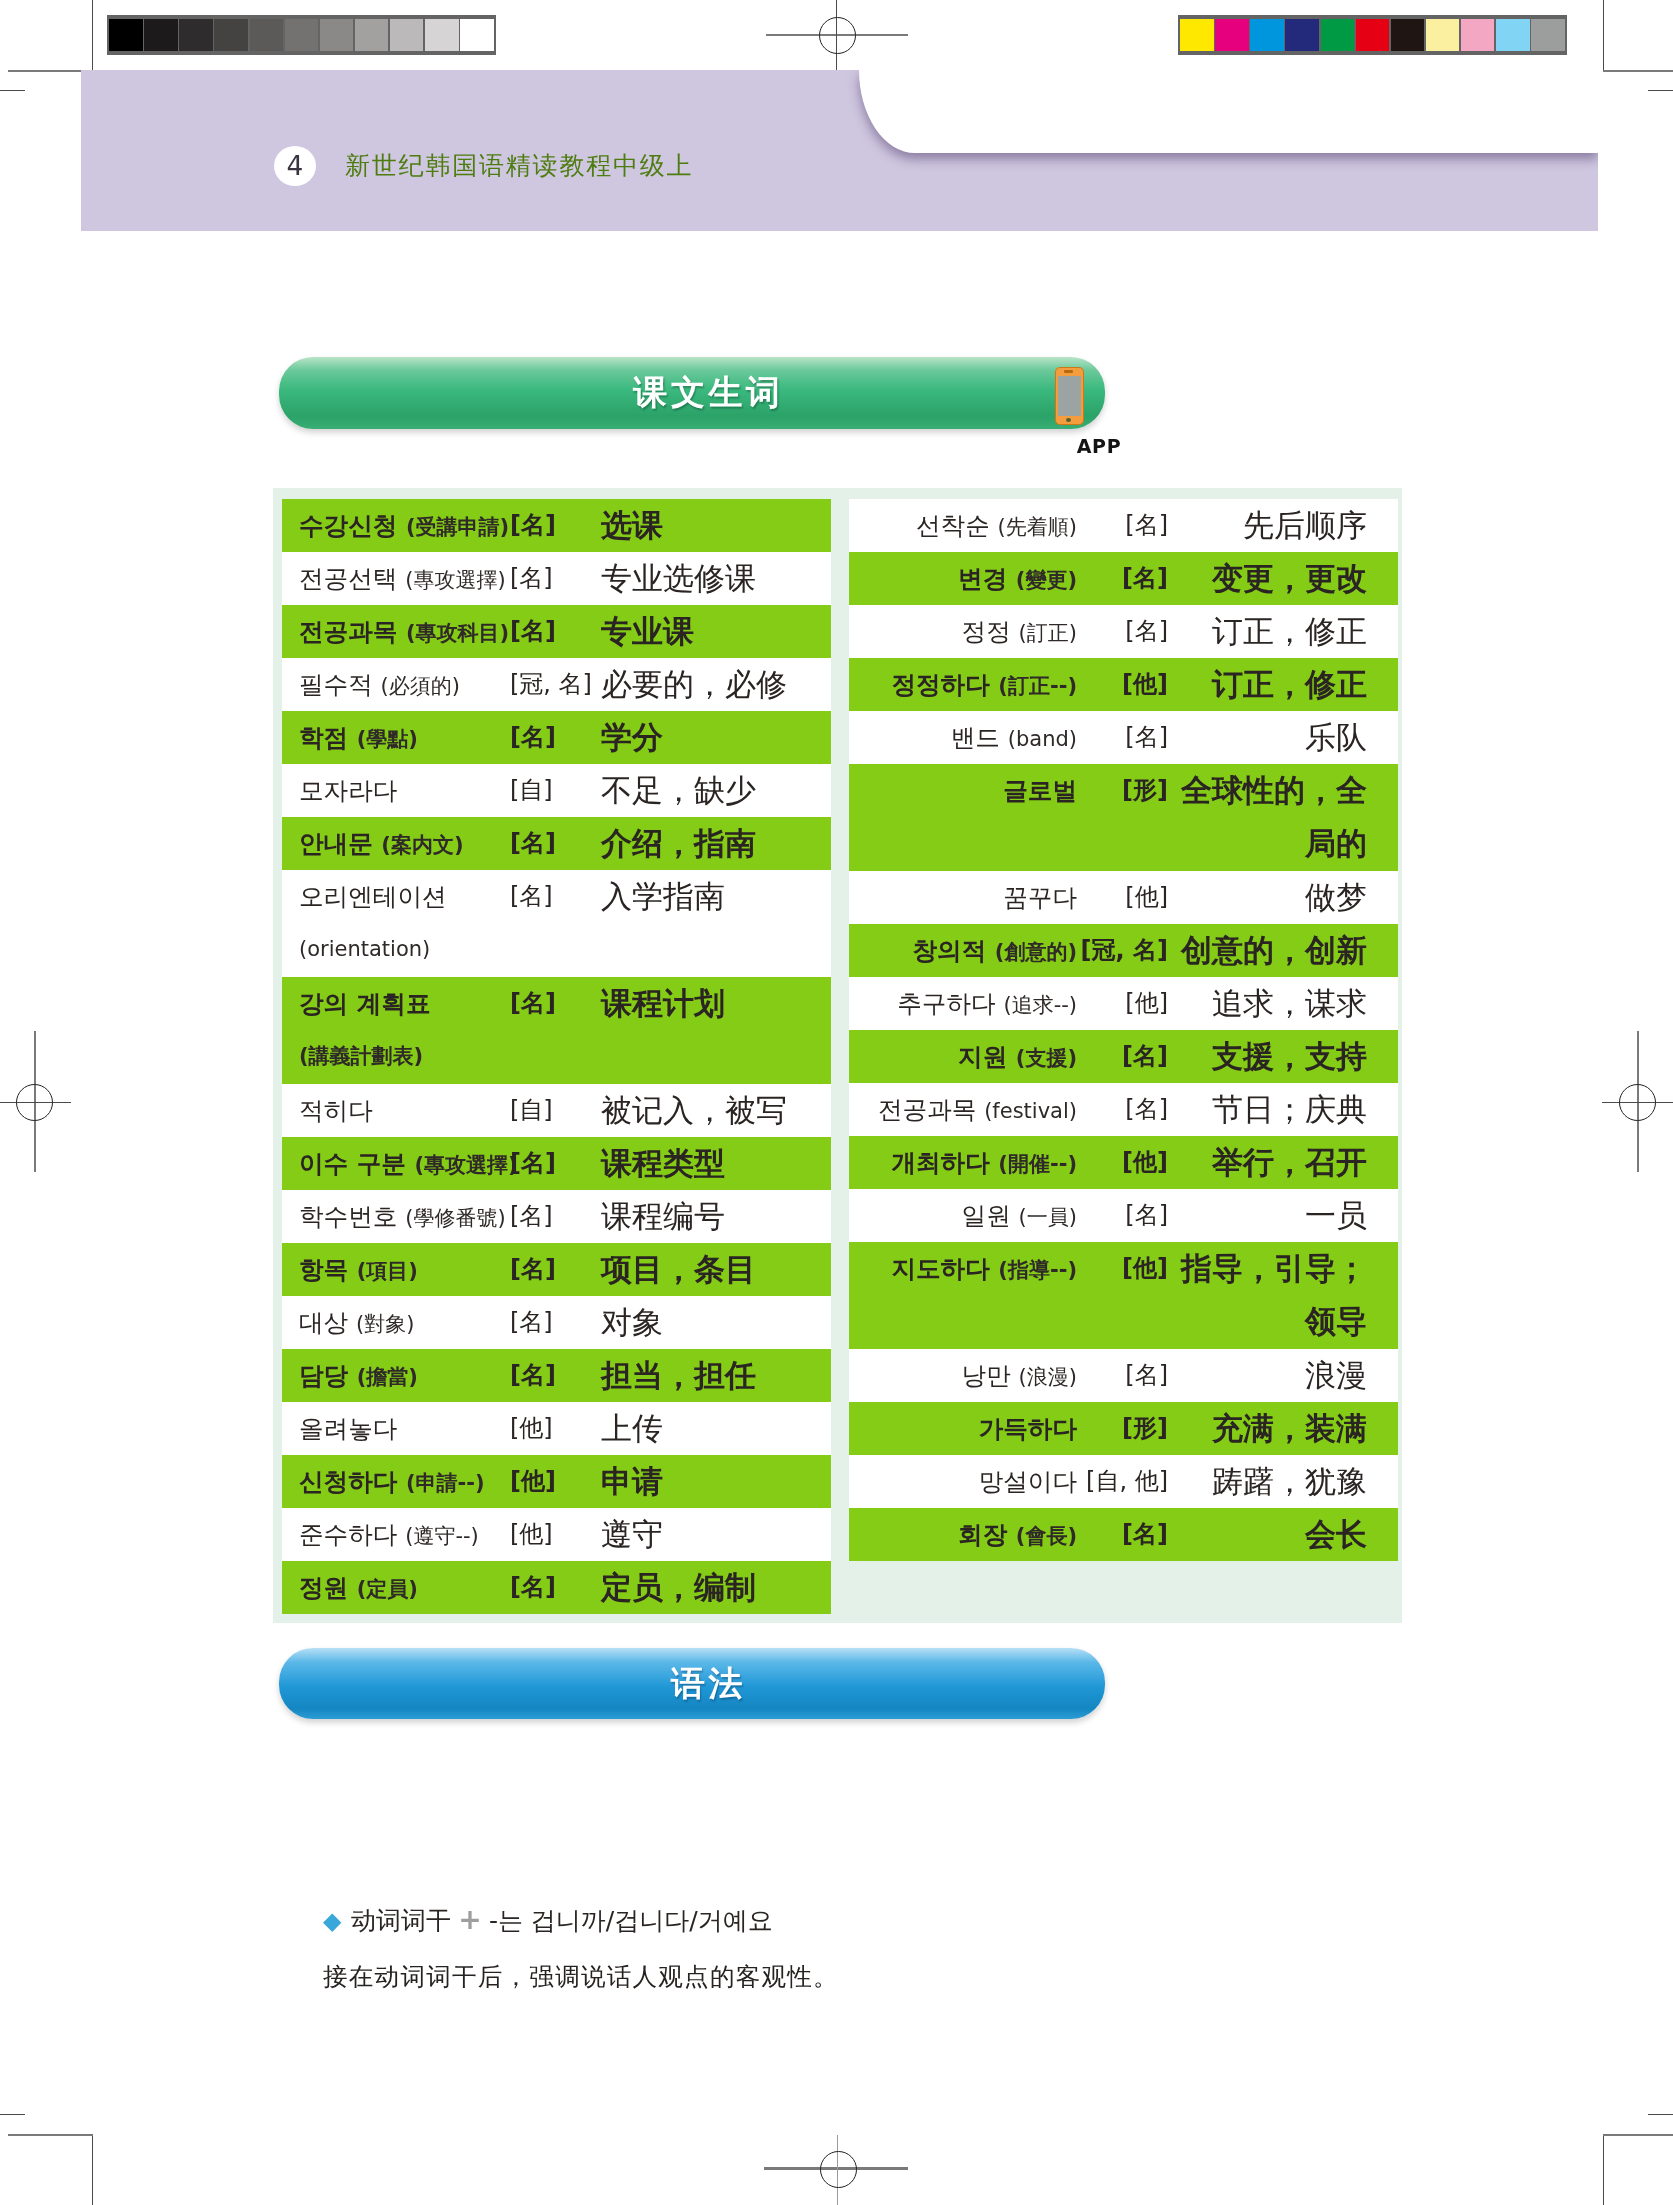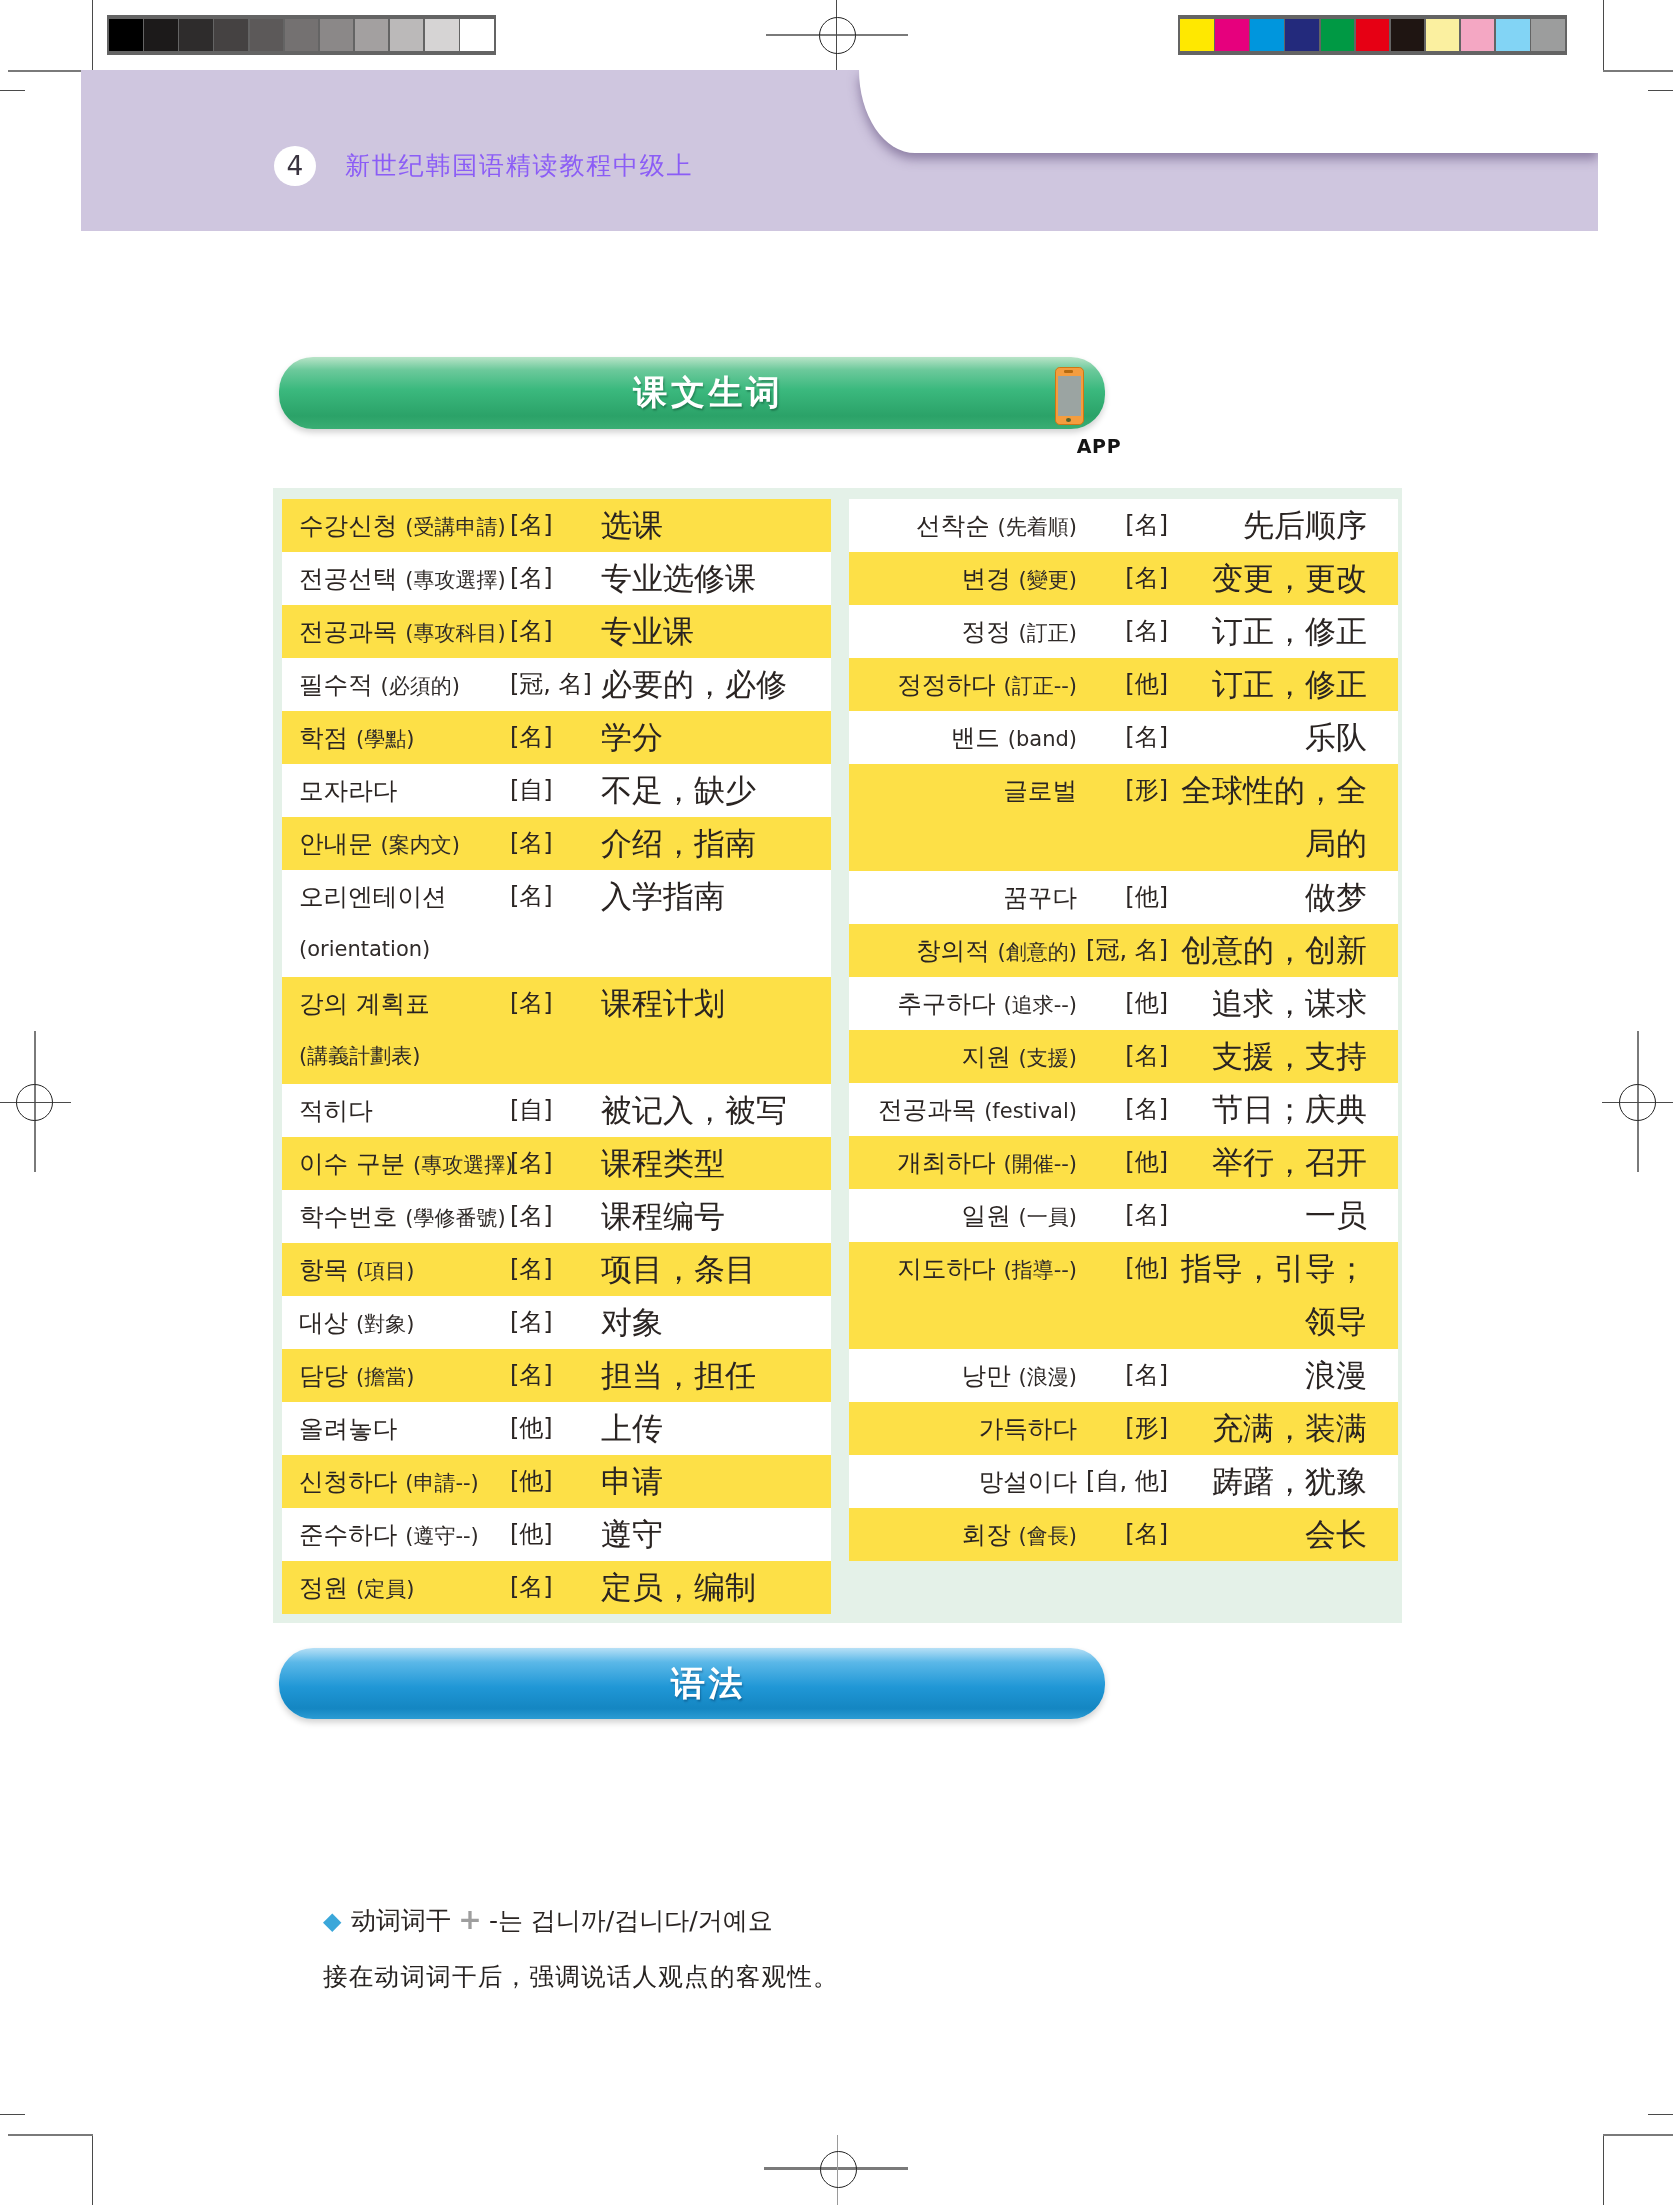"新世纪韩国语精读教程中级上" .book-title { color: #8b5cf6 -> #4d7c0f }
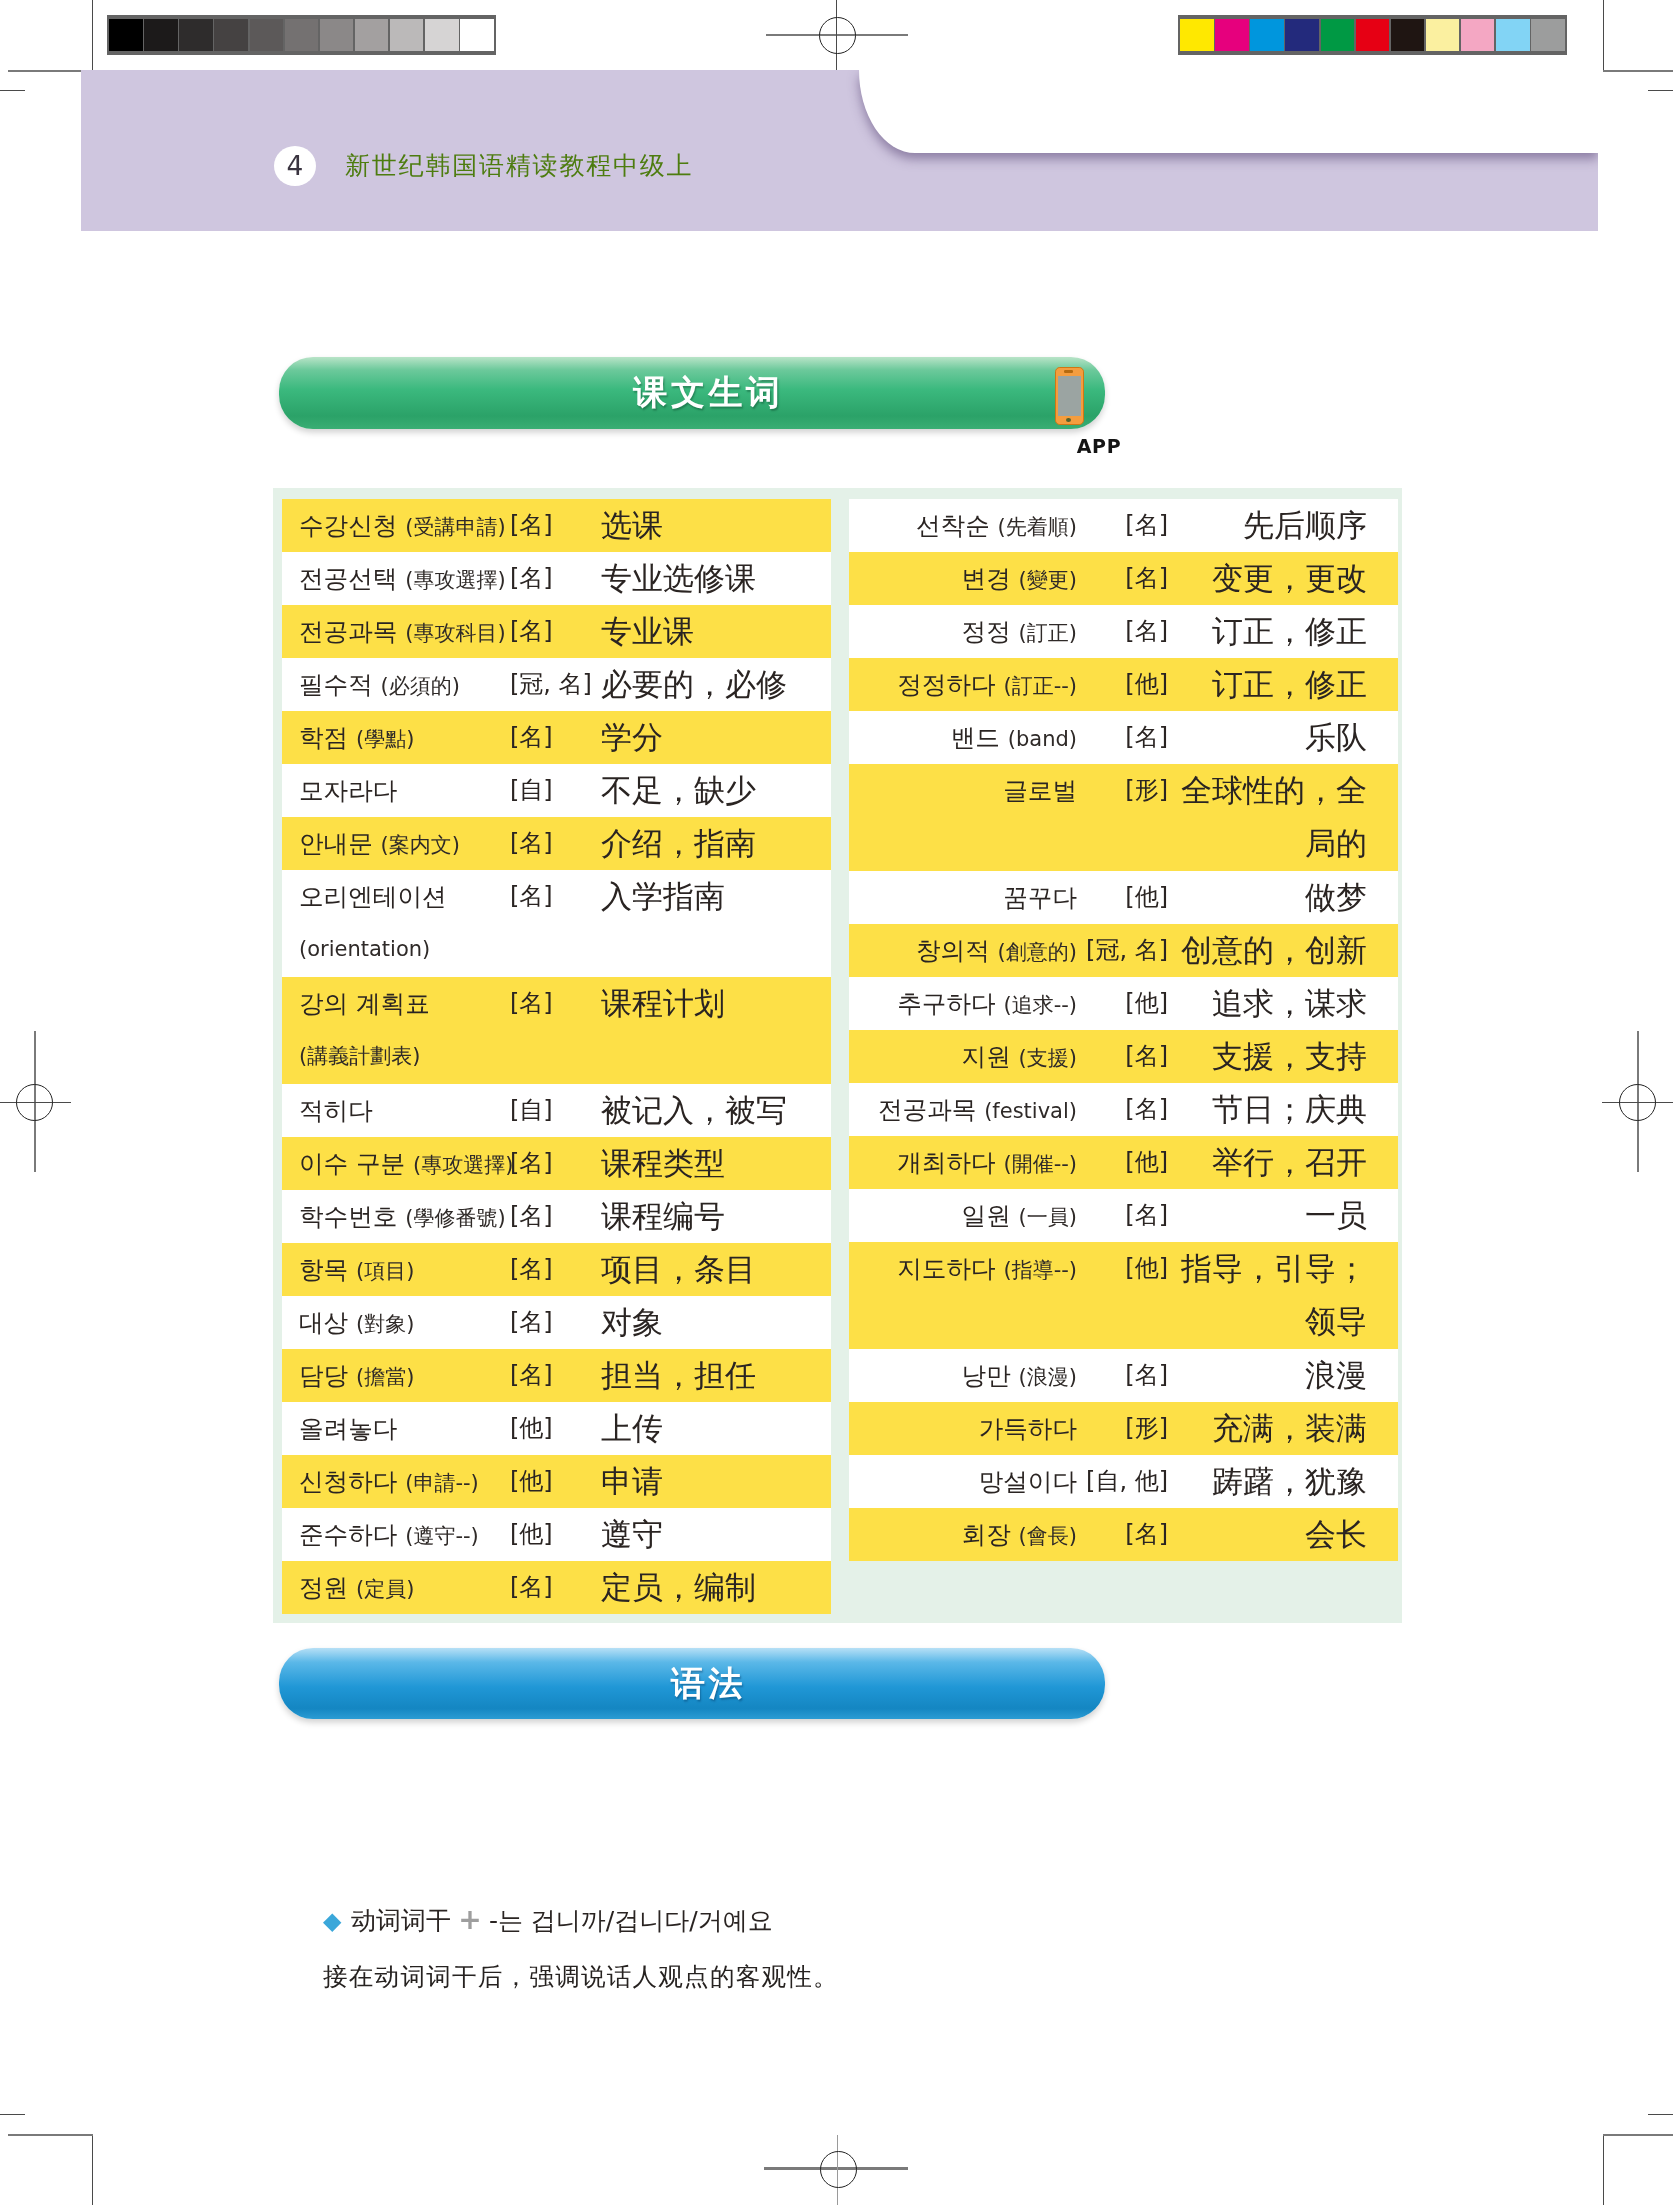"수강신청 (受講申請)" .vrow.green { background: #fde047 -> #84cc16; font-weight: none -> bold }
